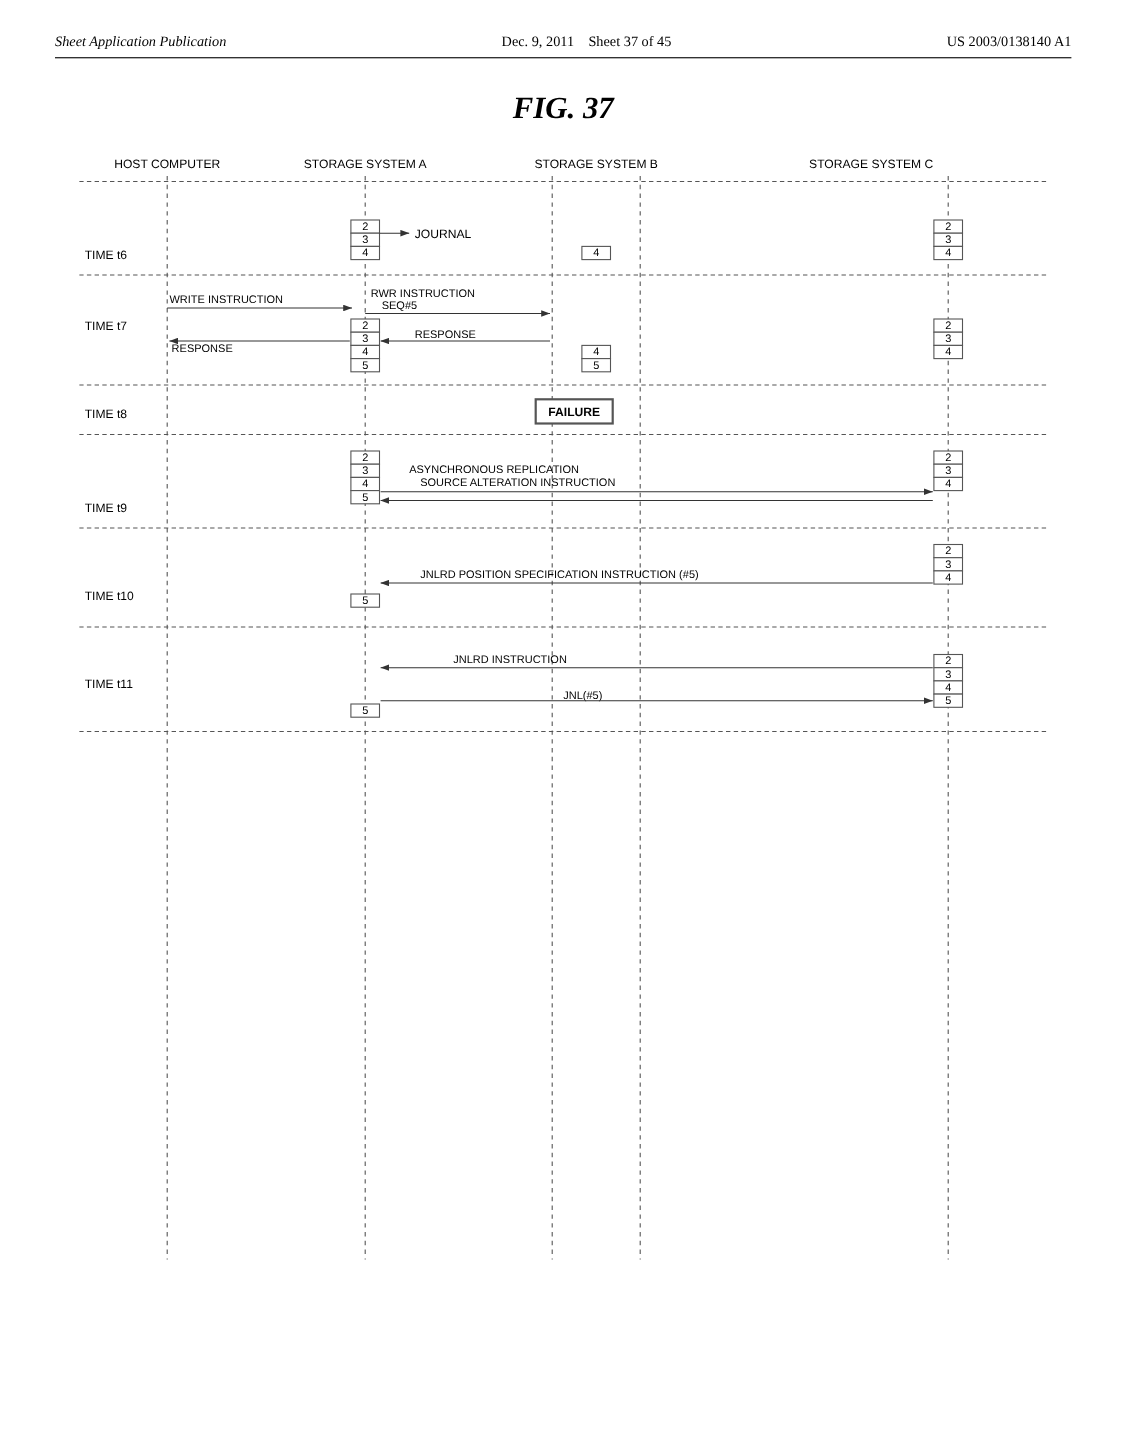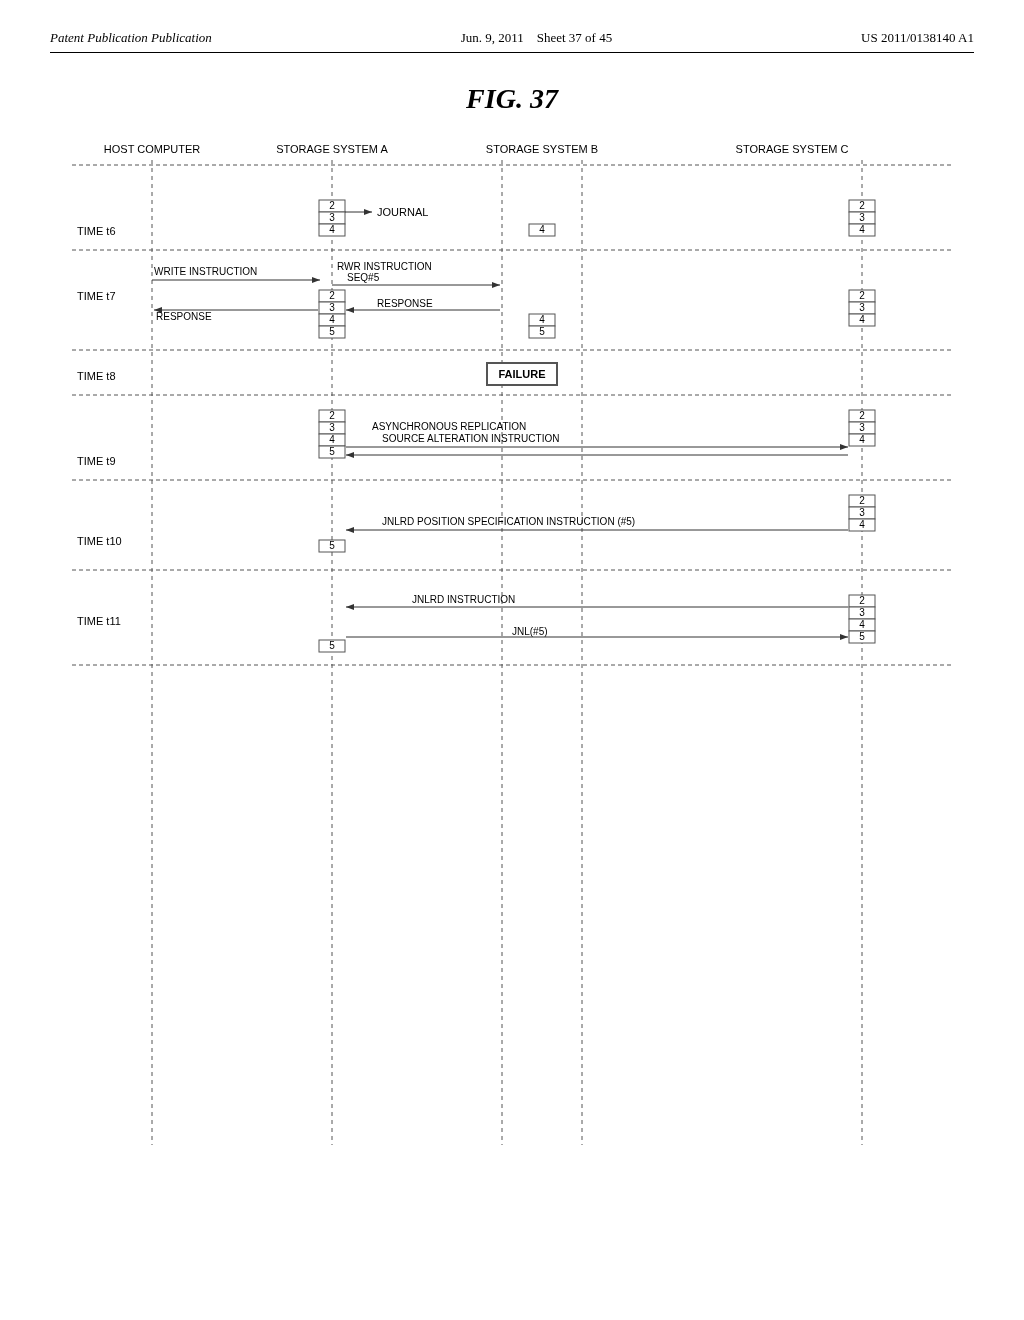"Patent Publication Publication" span.header-left { text: Patent Publication -> Sheet Application }
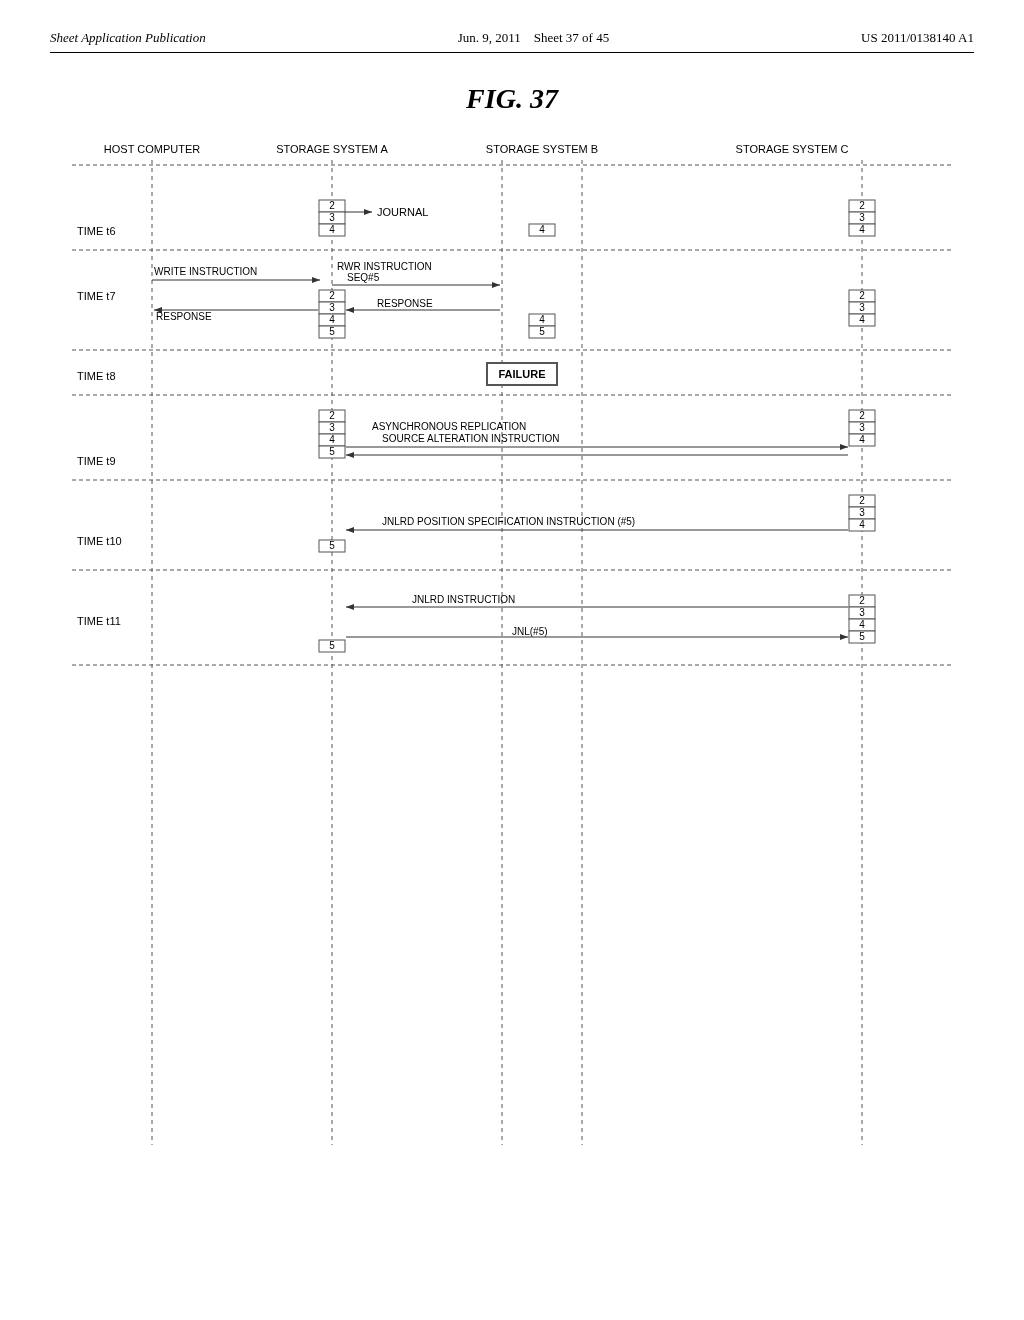"Jun. 9, 2011" span { text: Jun -> Dec }
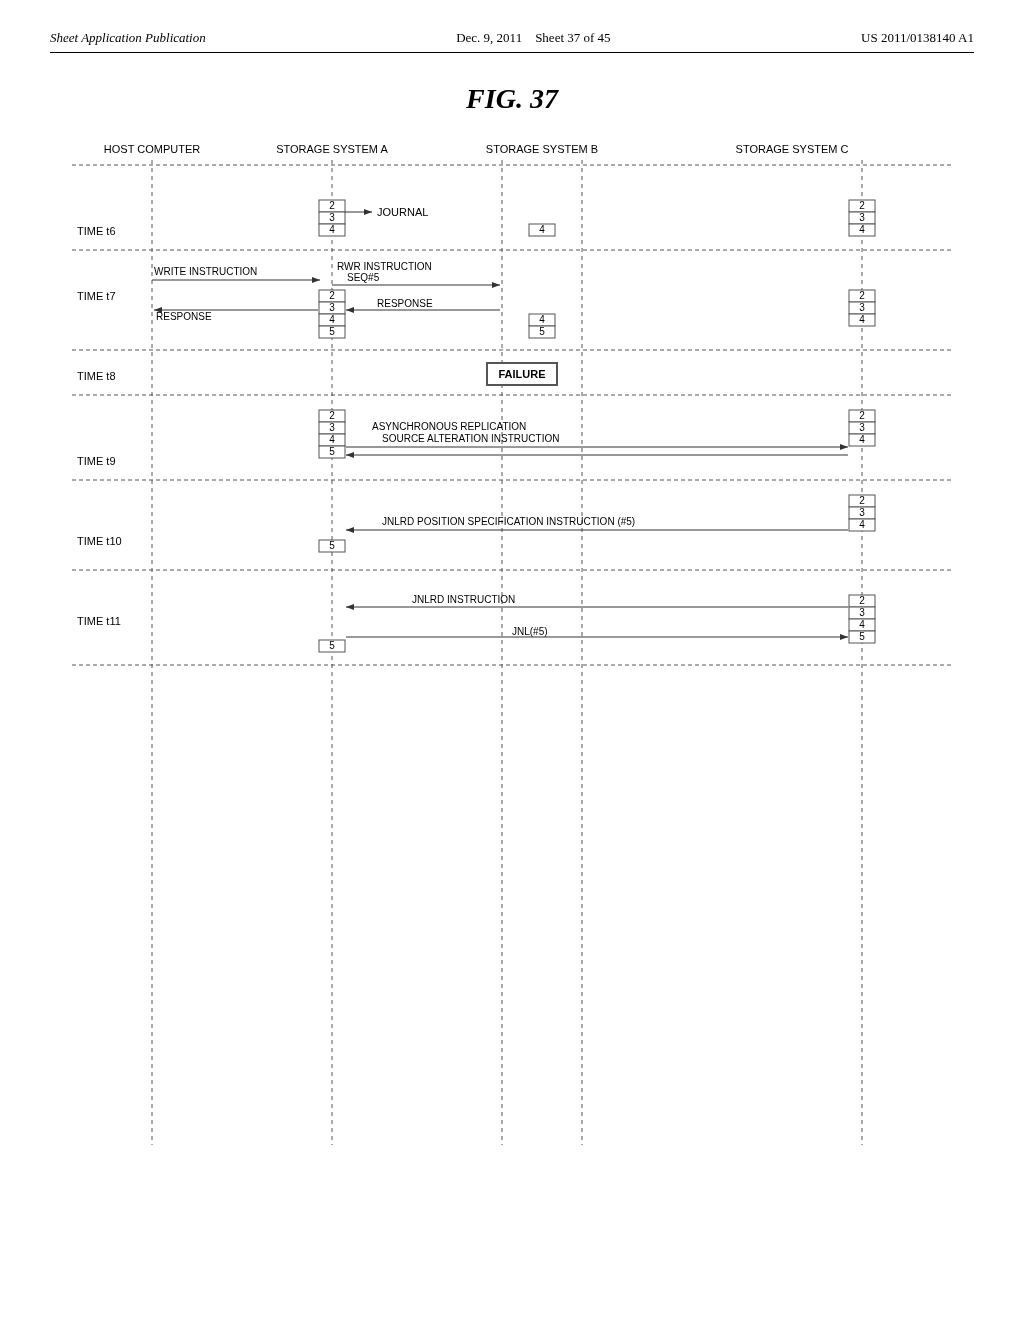"US 2011/0138140 A1" span.header-right { text: 2011/0138140 -> 2003/0138140 }
